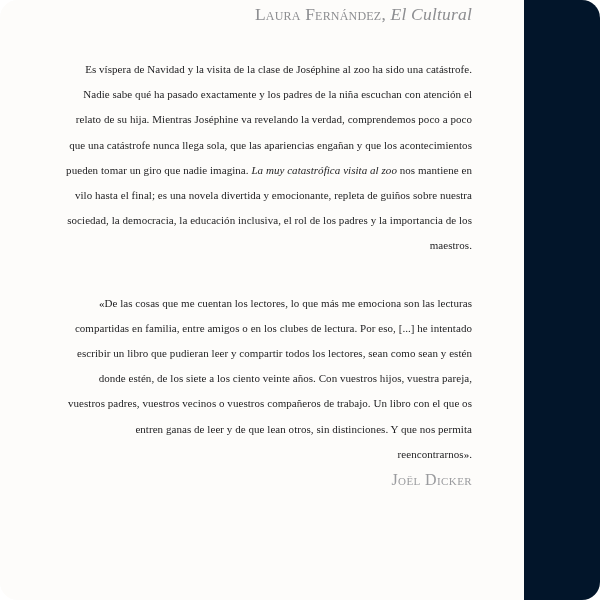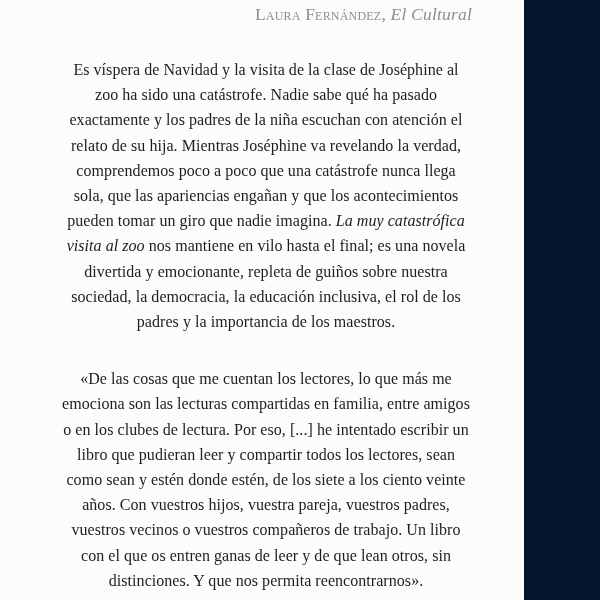"Laura Fernández, El Cultural" .page { border-radius: none -> 18px }
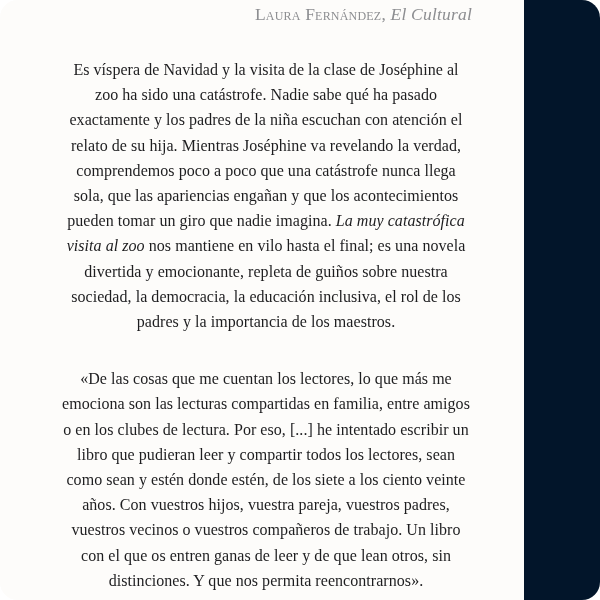"Es víspera de Navidad y" .body-para { font-size: 16px -> 11px; text-align: center -> right }
